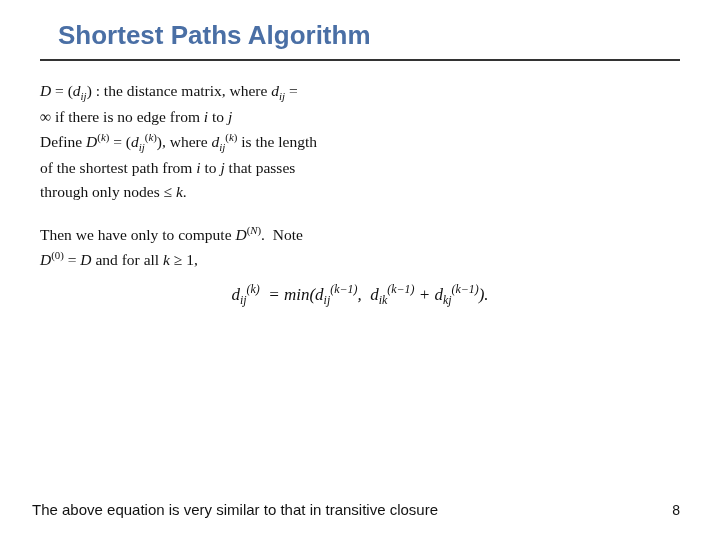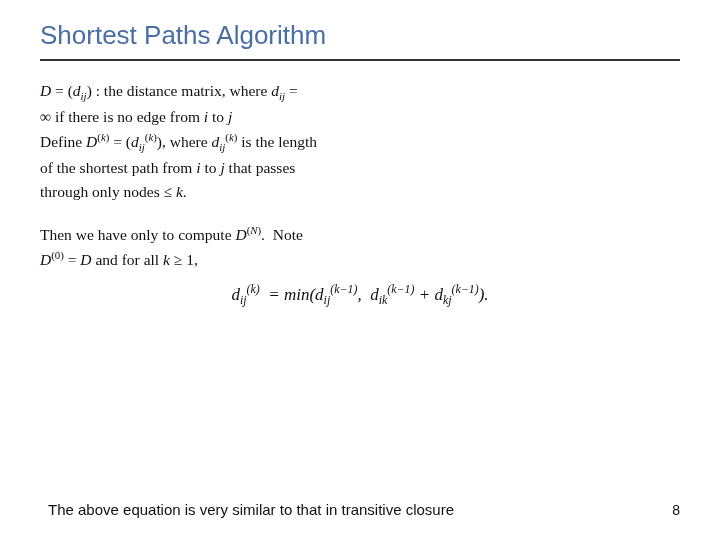"Shortest Paths Algorithm" .title { font-weight: normal -> bold; margin-left: none -> 18px }
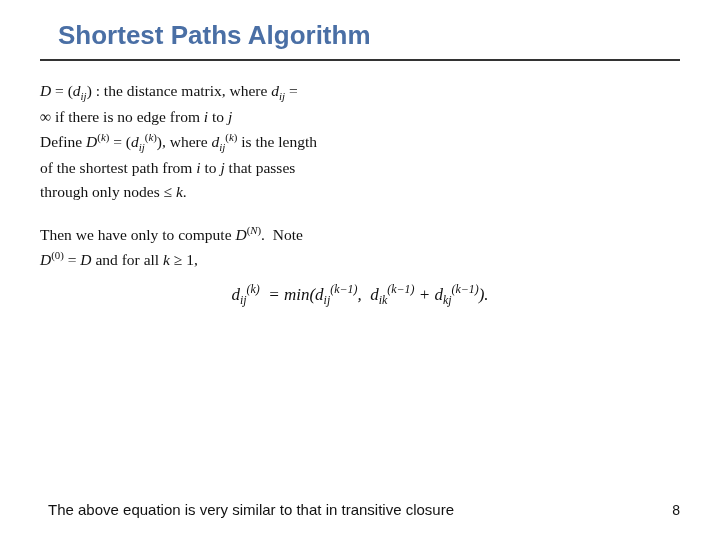"The above equation is very" .bottom-text { left: 48px -> 32px }
